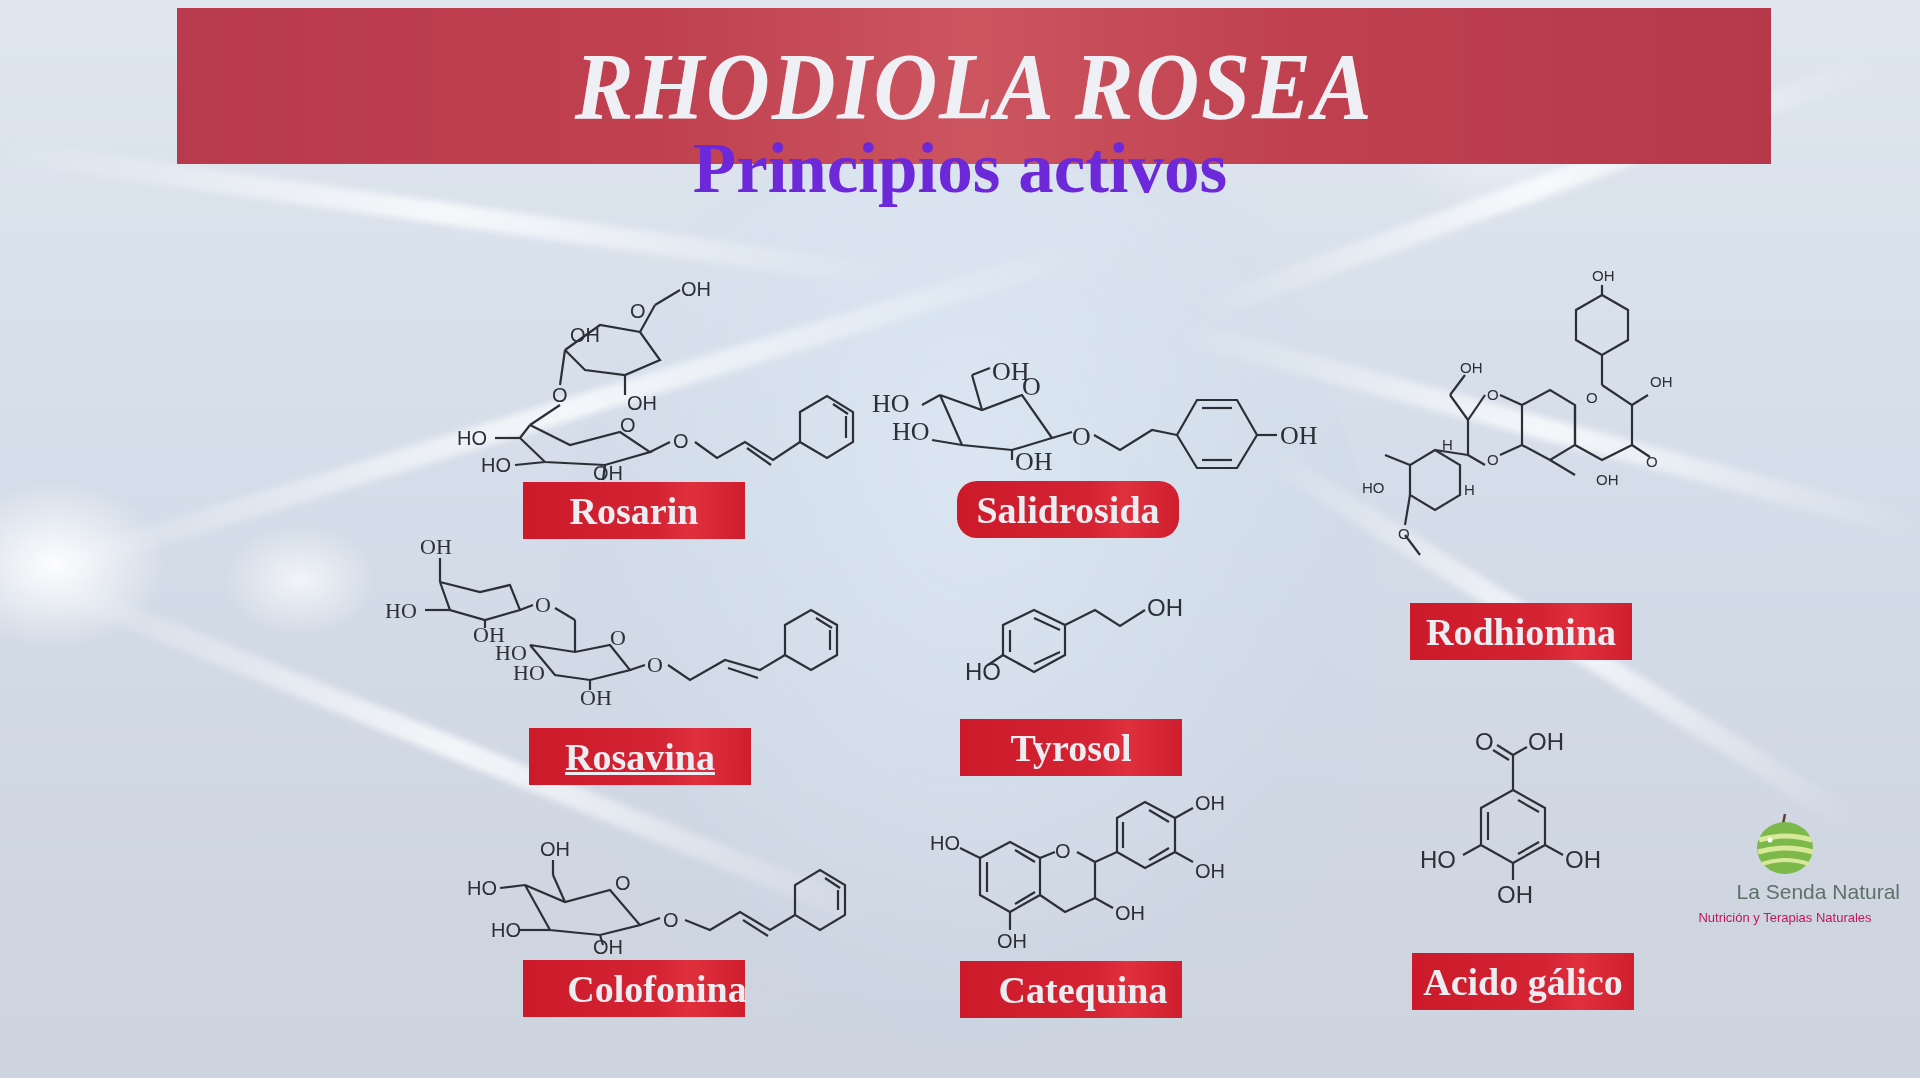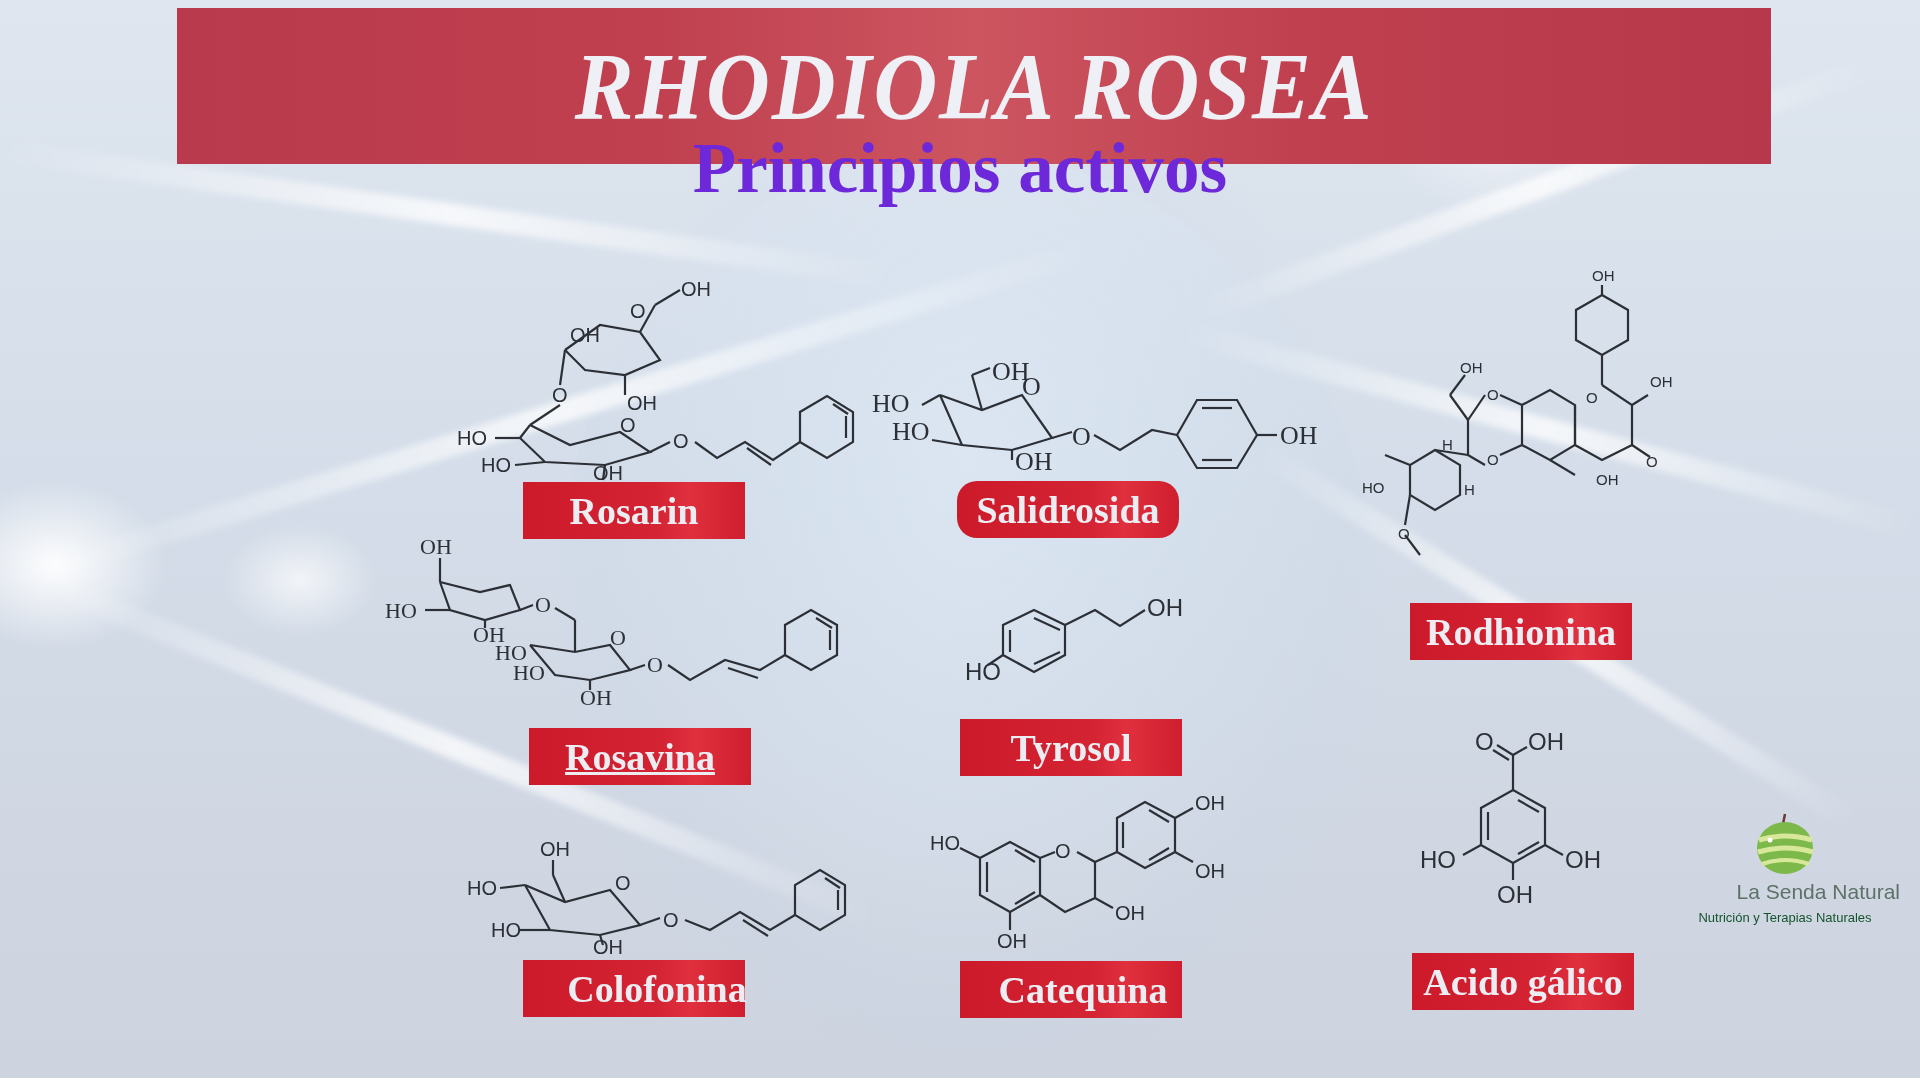"Nutrición y Terapias Naturales" .logo-tag { color: #14532d -> #be185d }
